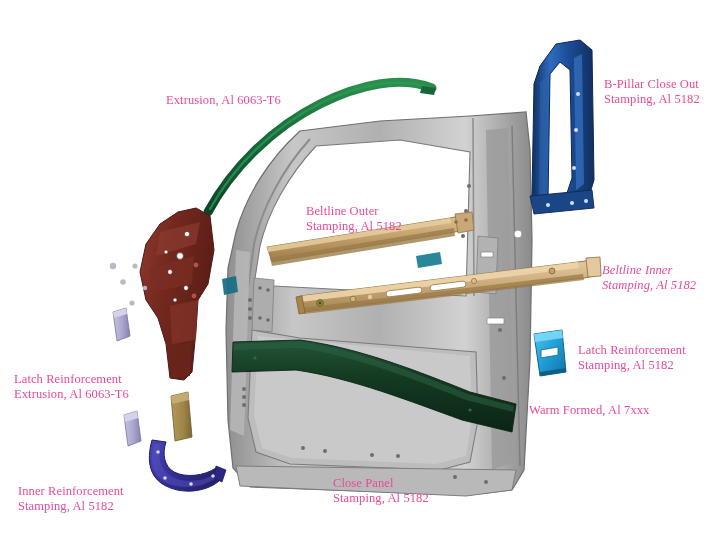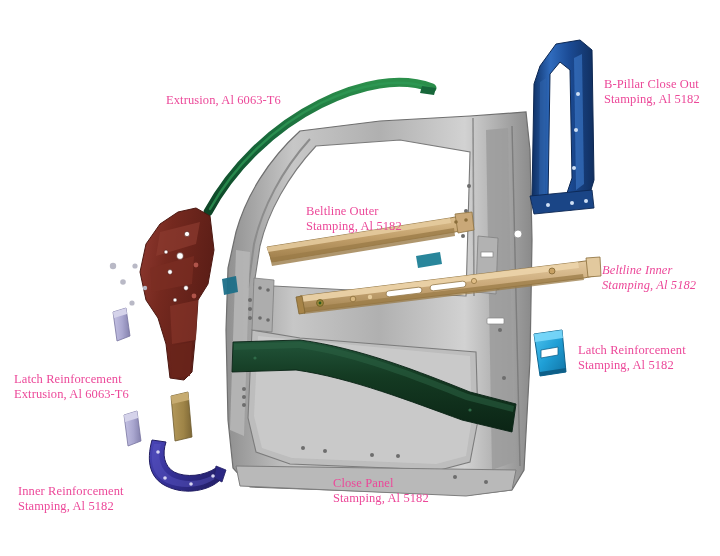"Warm Formed, Al 7xxx" span.l2 { html: none -> <span>Warm Formed, Al 7xxx</span> }
